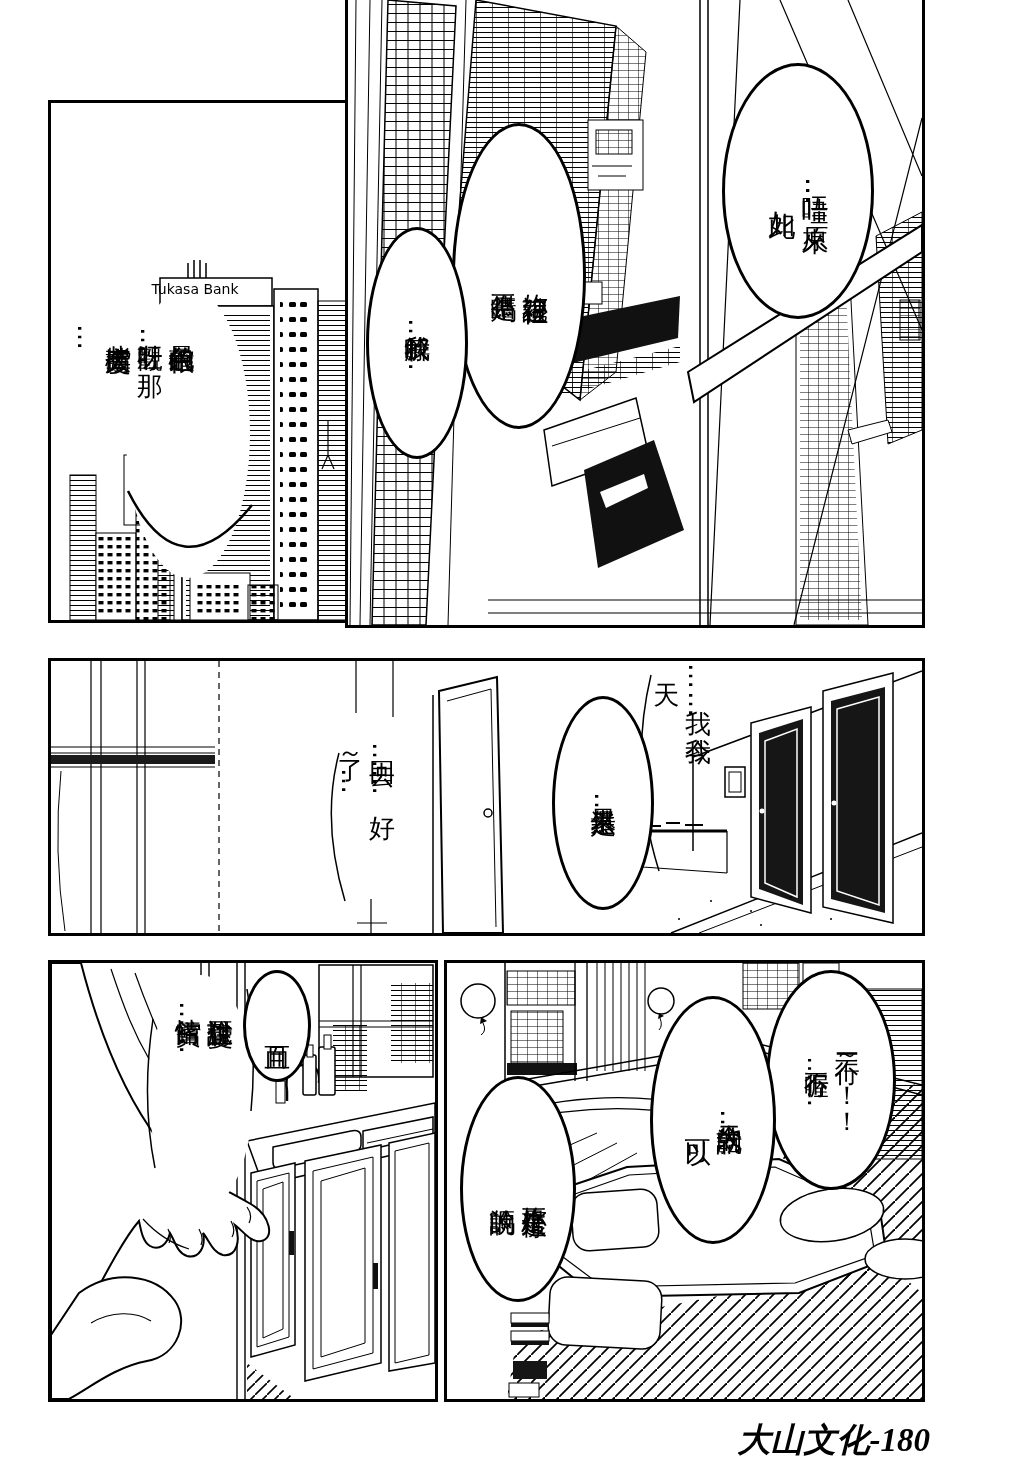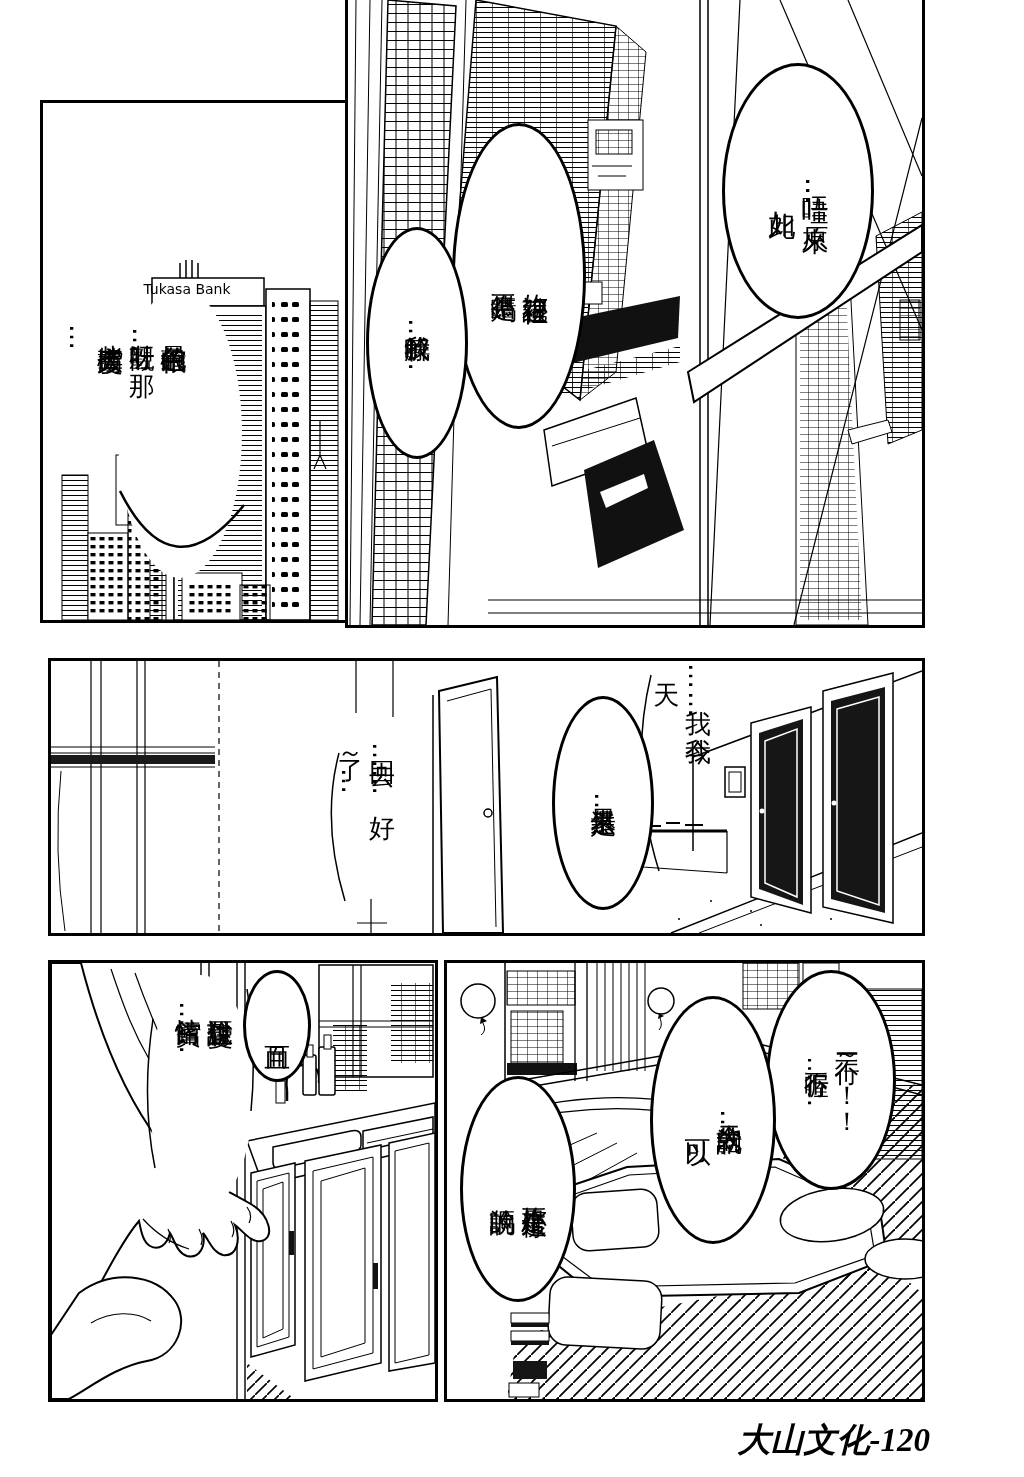"Tukasa Bank" div.panel { left: 40px -> 48px }
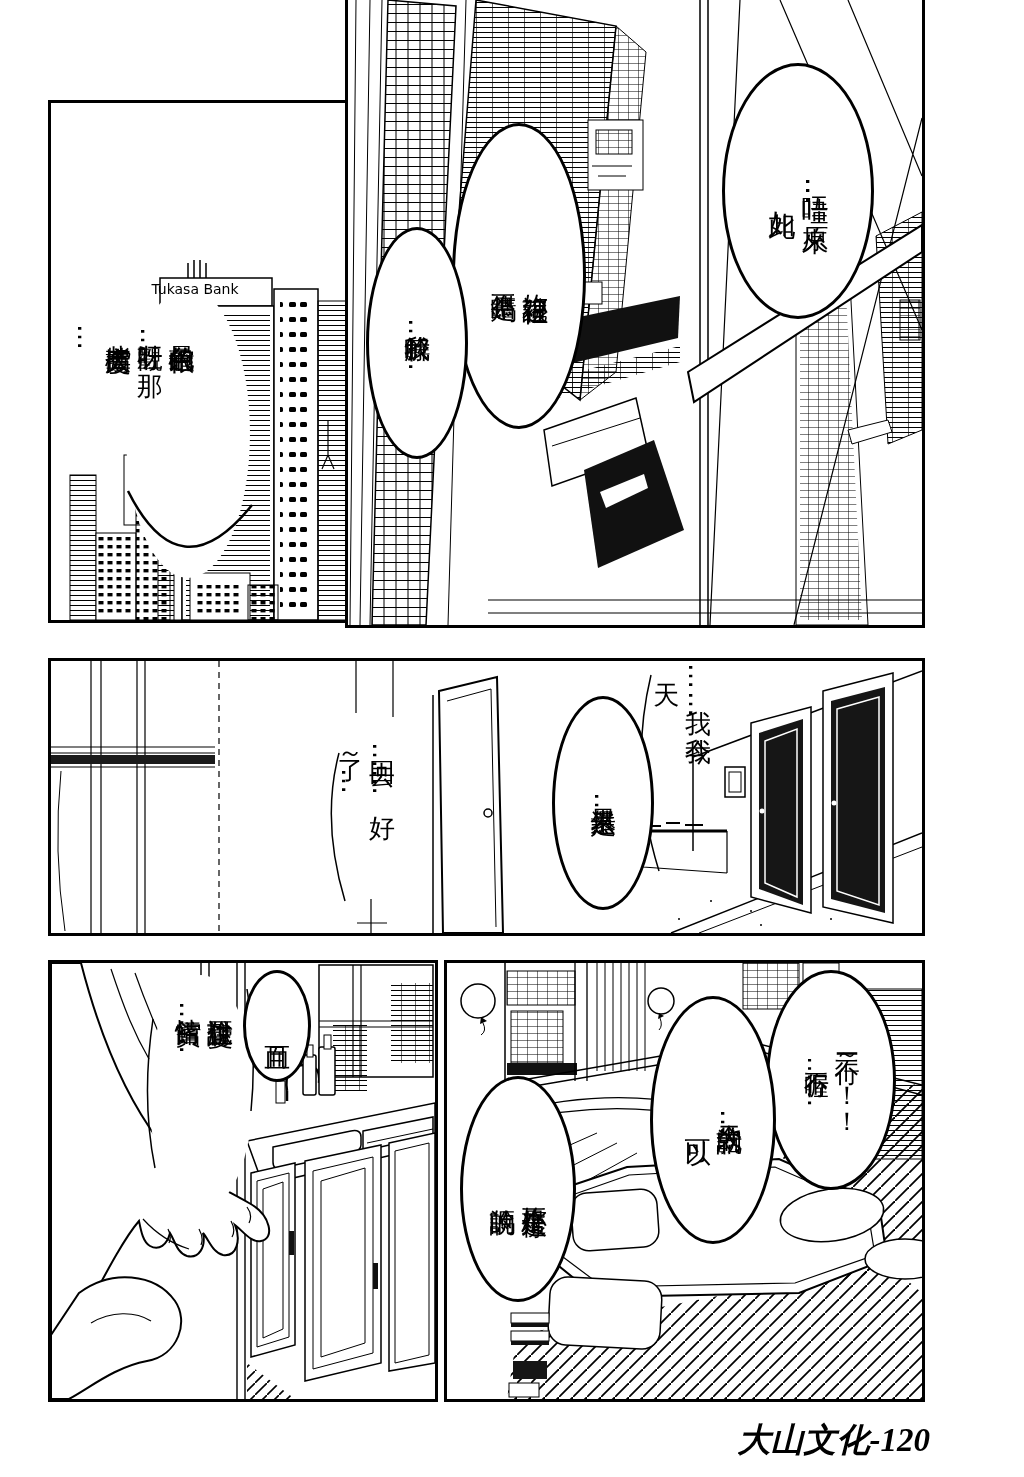"大山文化-120" div.caption { text: -120 -> -180 }
